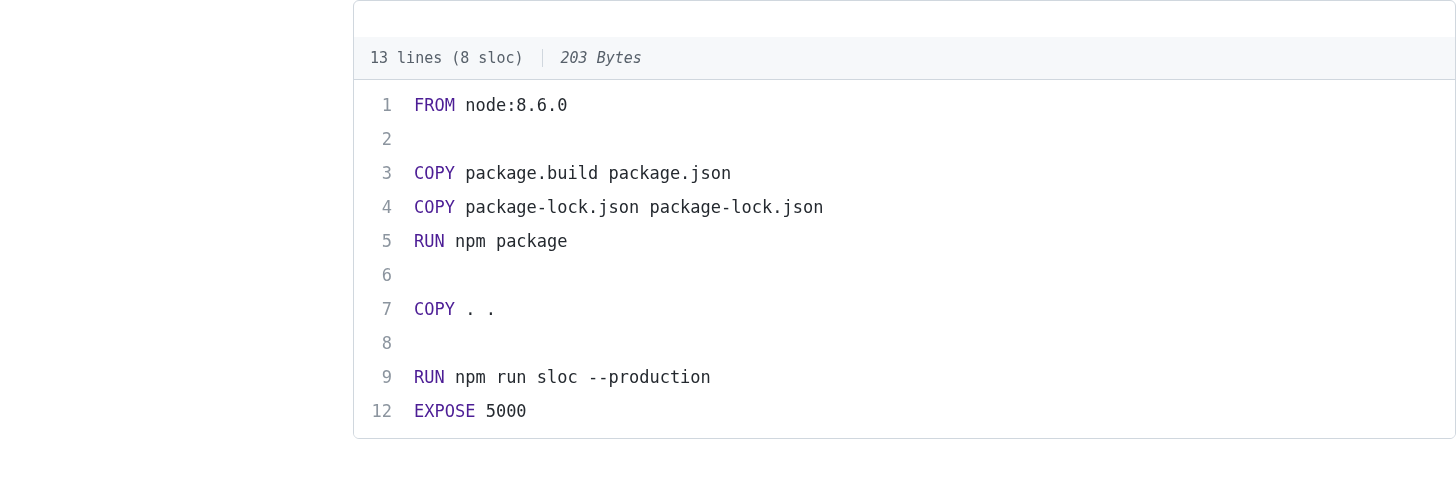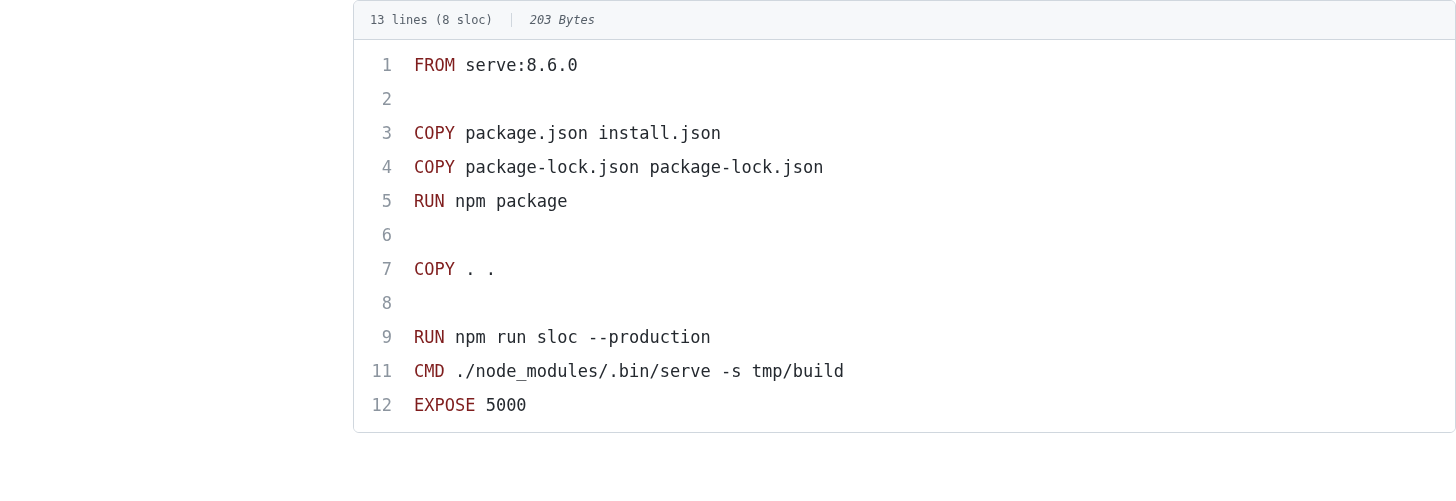"13 lines (8 sloc)" .header { font-size: 12px -> 15px; margin-top: none -> 36px }
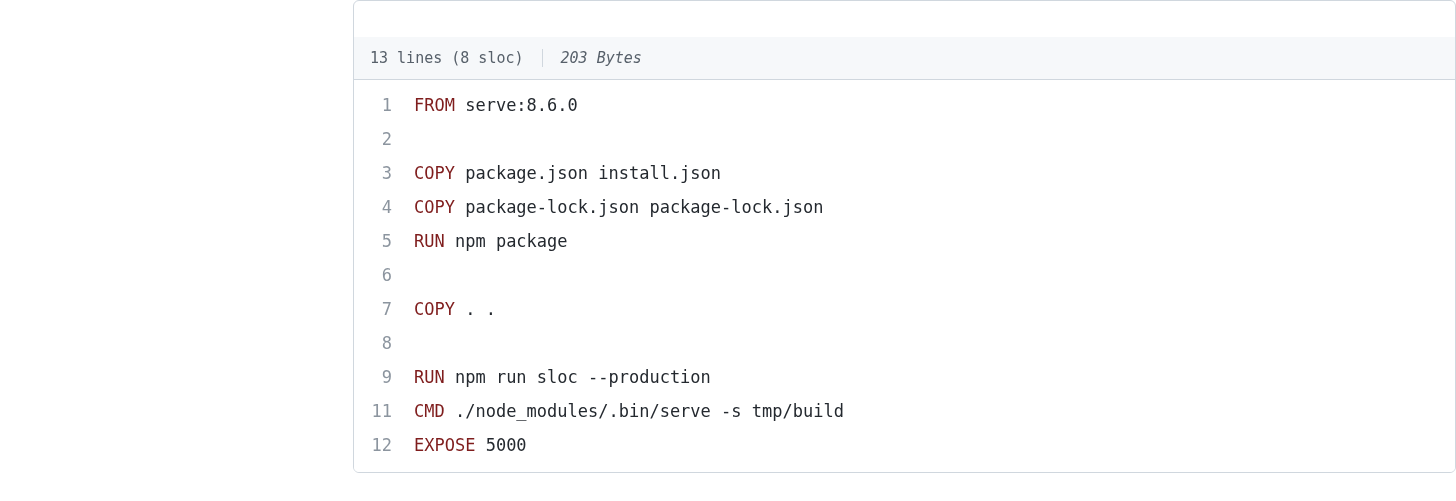"FROM" .kw { color: #7f1d1d -> #4c1d95 }
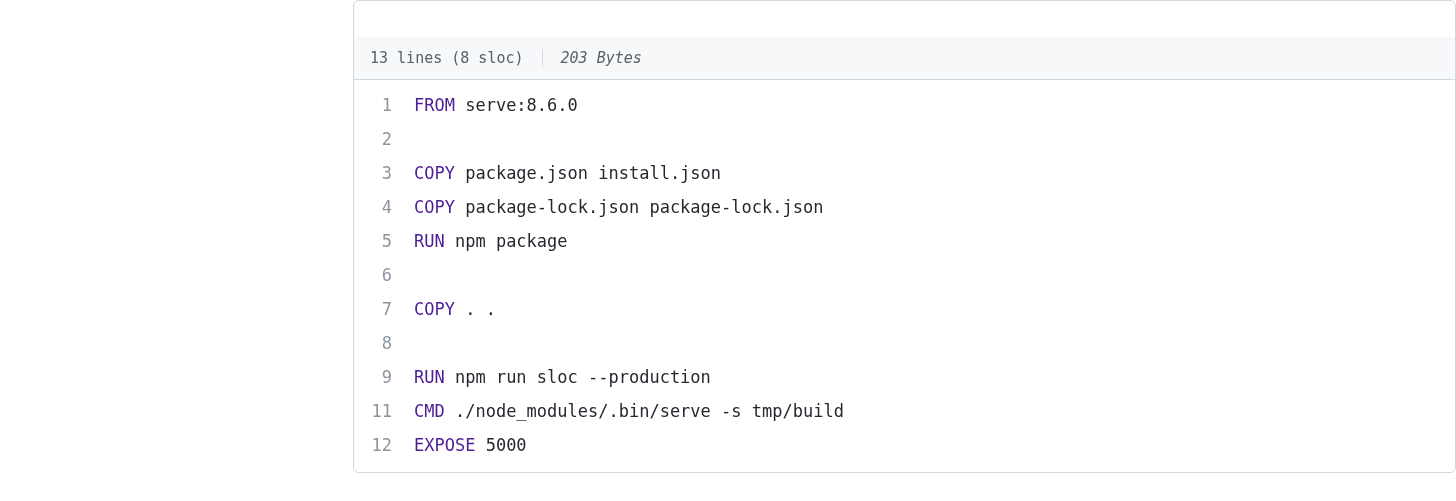"serve:8.6.0" span { text: serve:8.6.0 -> node:8.6.0 }
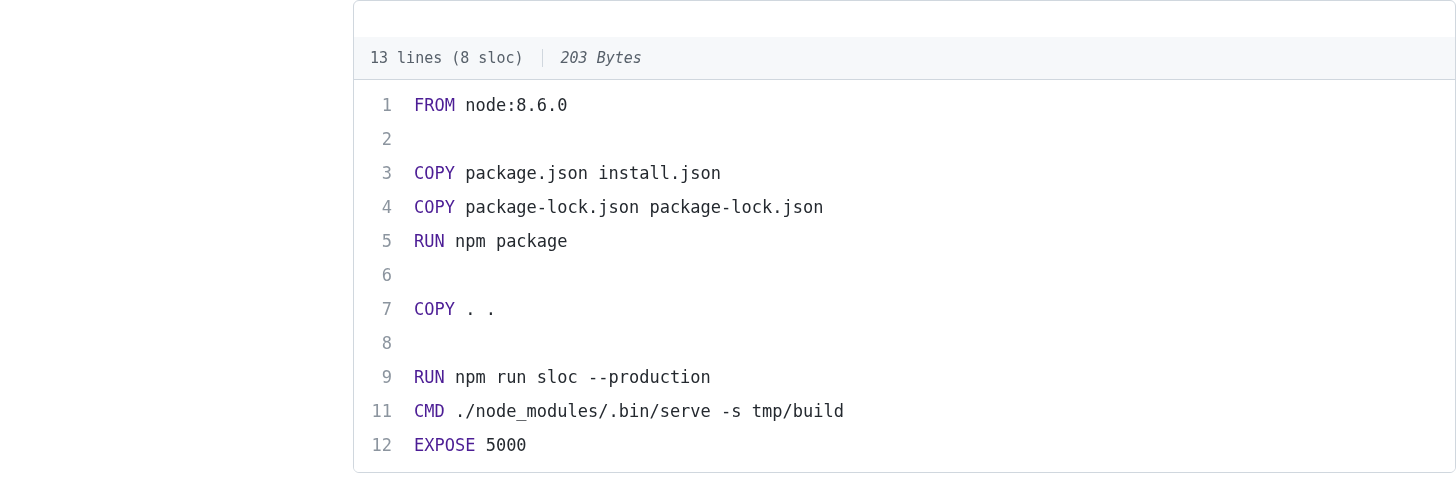"package.json install.json" span { text: package.json install.json -> package.build package.json }
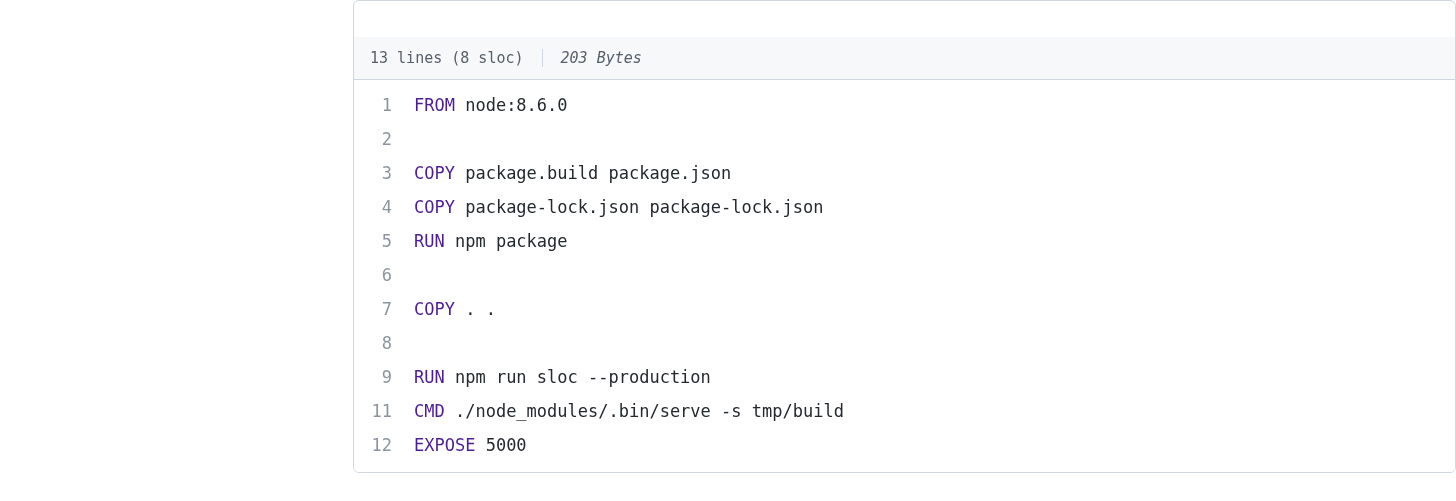"11" tr { html: <tr> <td>11</td> <td><span>CMD</span><span> ./node_modules/.bin/serve -s tmp/build</span></td> </tr> -> none }
